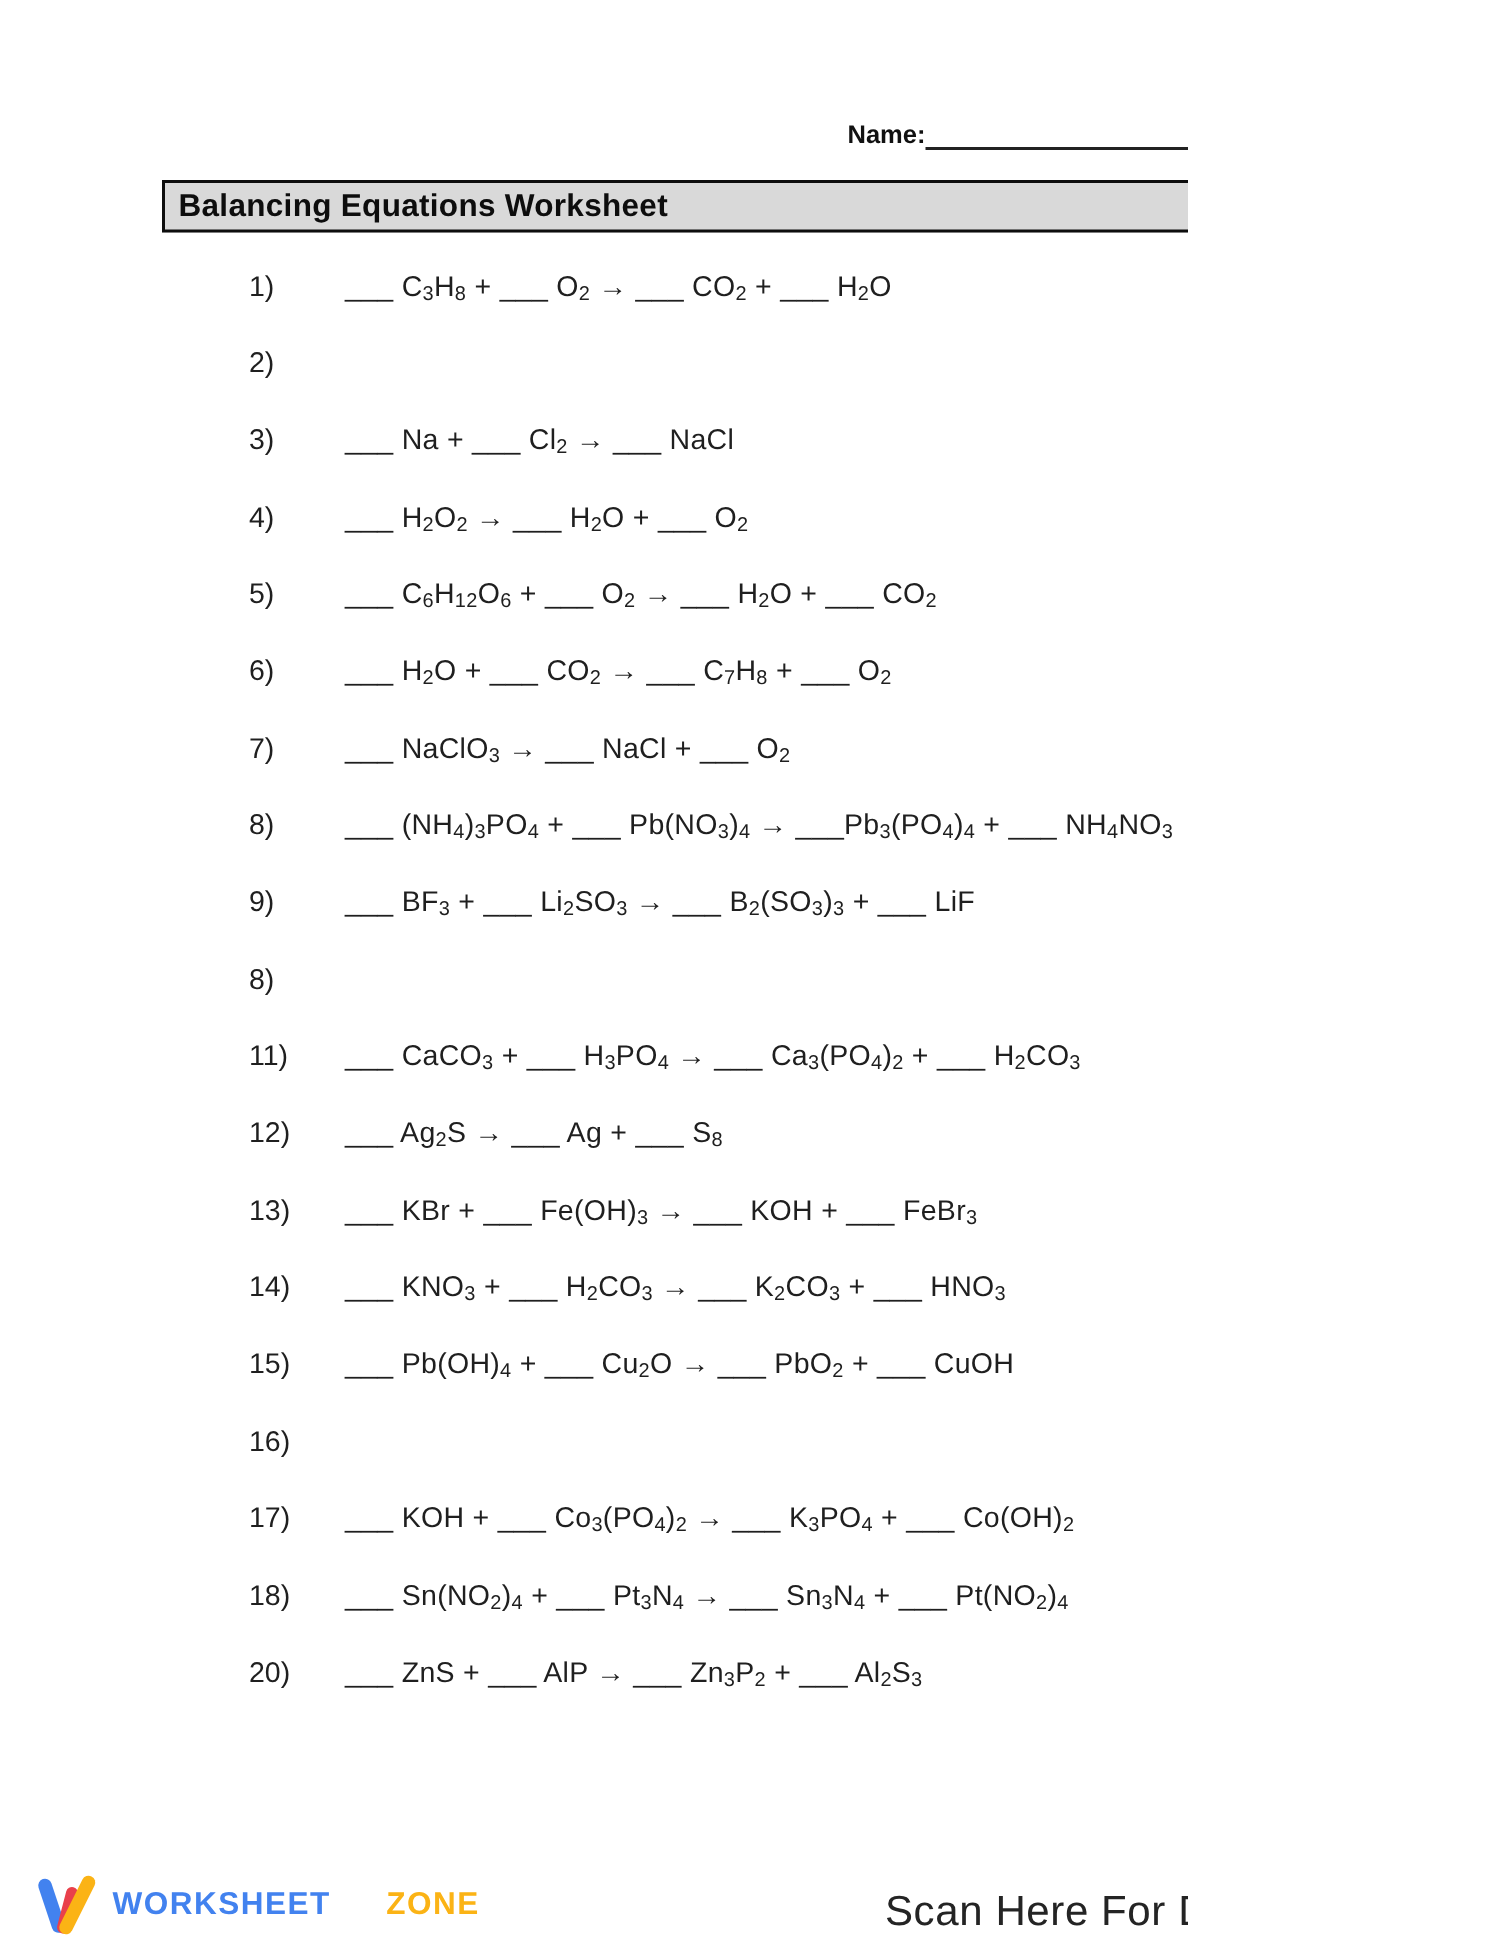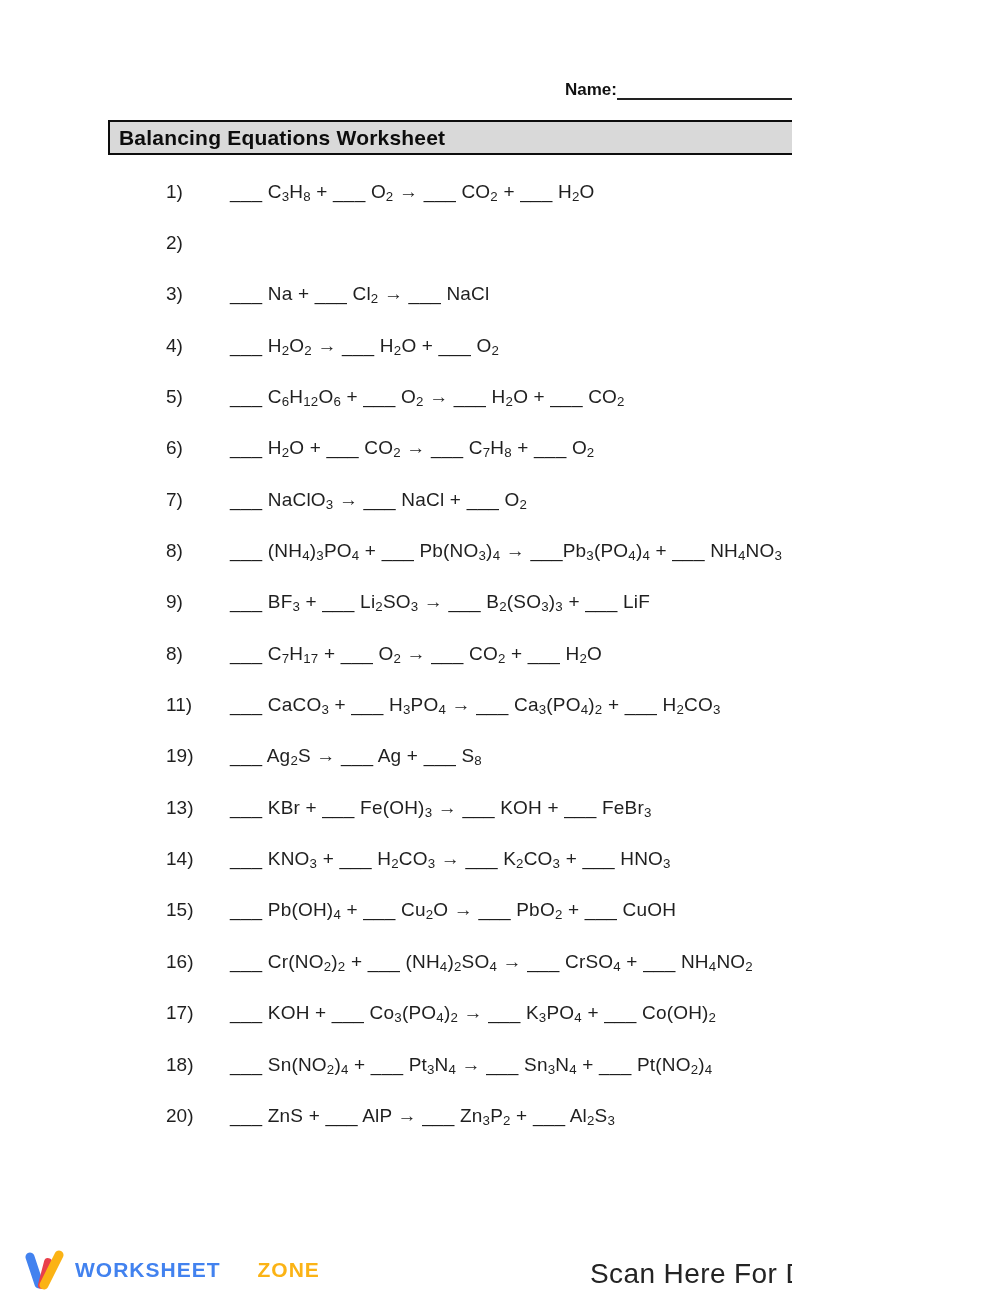"___ C7H17 + ___ O2" span.eq-text { html: <span>___ C<sub>7</sub>H<sub>17</sub> + ___ O<sub>2</sub> → ___ CO<sub>2</sub> + ___ H<sub>2</sub>O</span> -> none }
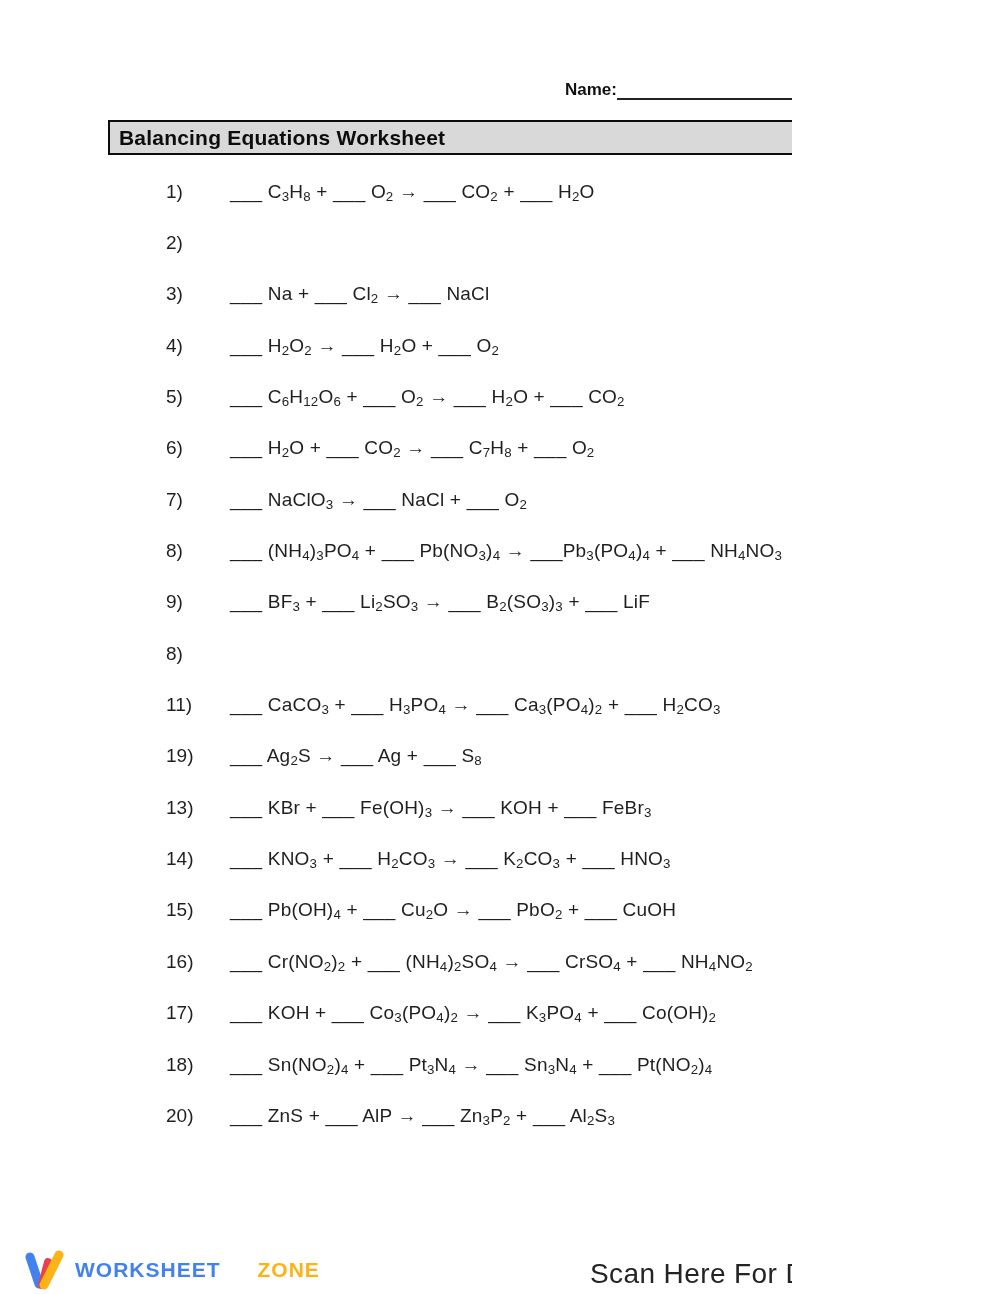"19)" span.eq-num { text: 19 -> 12 }
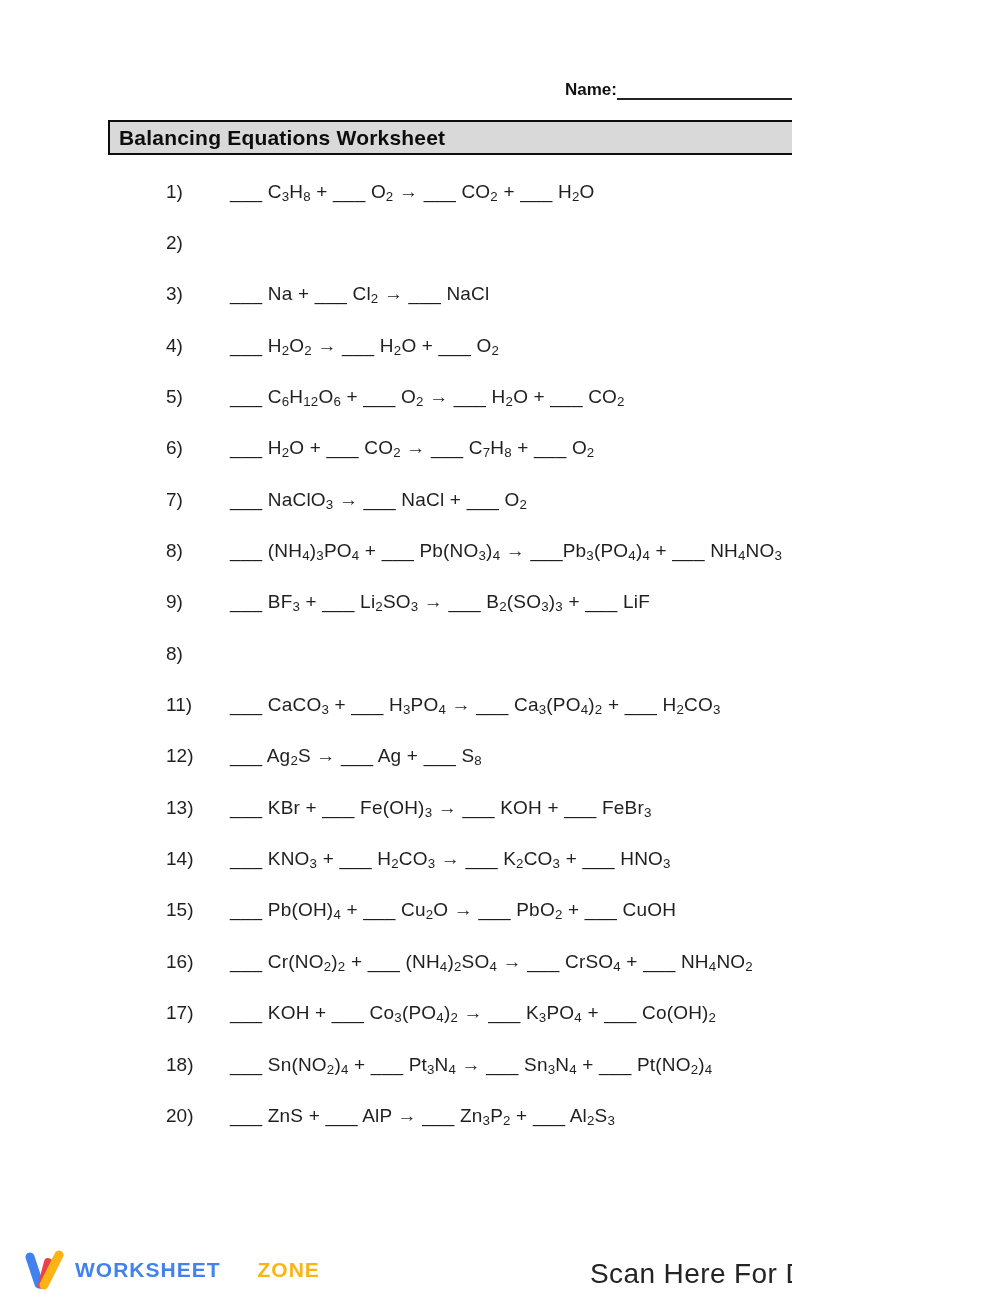"___ Cr(NO2)2 + ___ (NH4)2SO4" span.eq-text { html: <span>___ Cr(NO<sub>2</sub>)<sub>2</sub> + ___ (NH<sub>4</sub>)<sub>2</sub>SO<sub>4</sub> → ___ CrSO<sub>4</sub> + ___ NH<sub>4</sub>NO<sub>2</sub></span> -> none }
